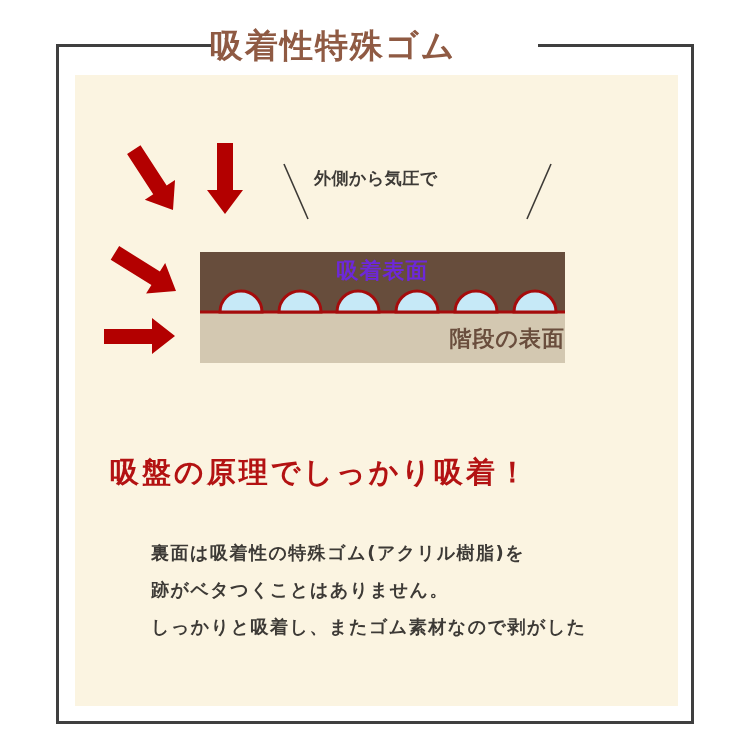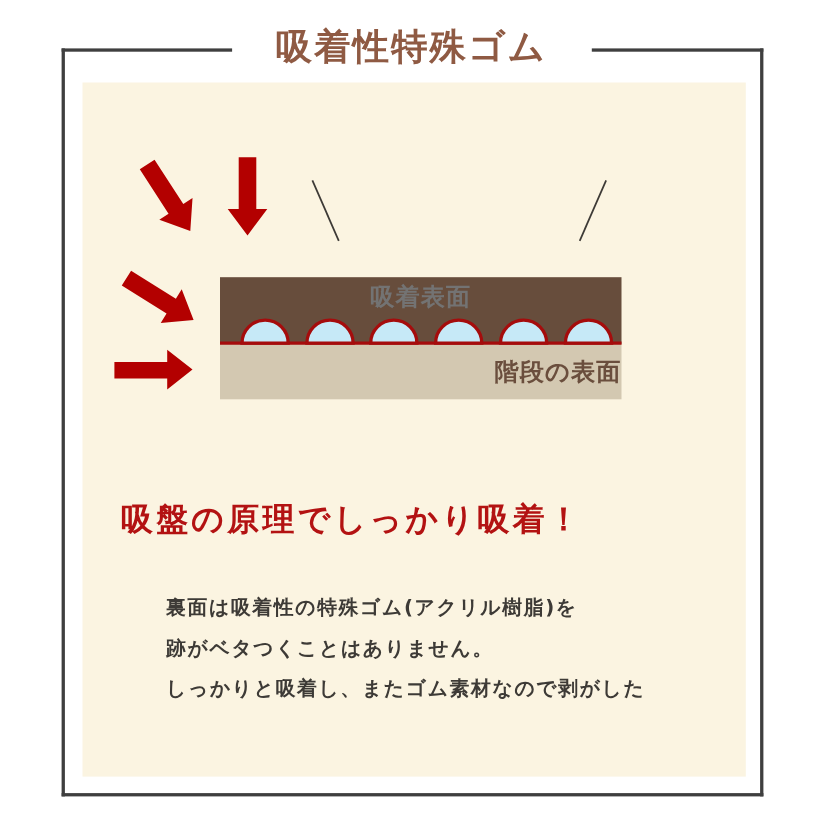"吸着性特殊ゴム" .title { font-family: Liberation Mono, monospace -> Liberation Sans, sans-serif; text-align: center -> none }
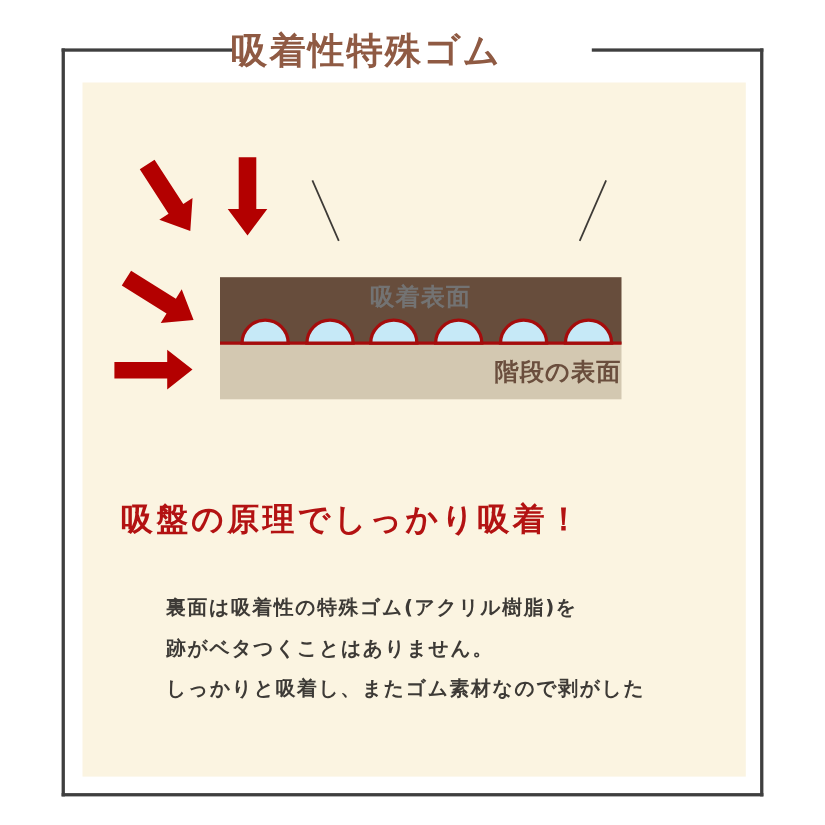"外側から気圧で" div { html: none -> <div>外側から気圧で</div> }
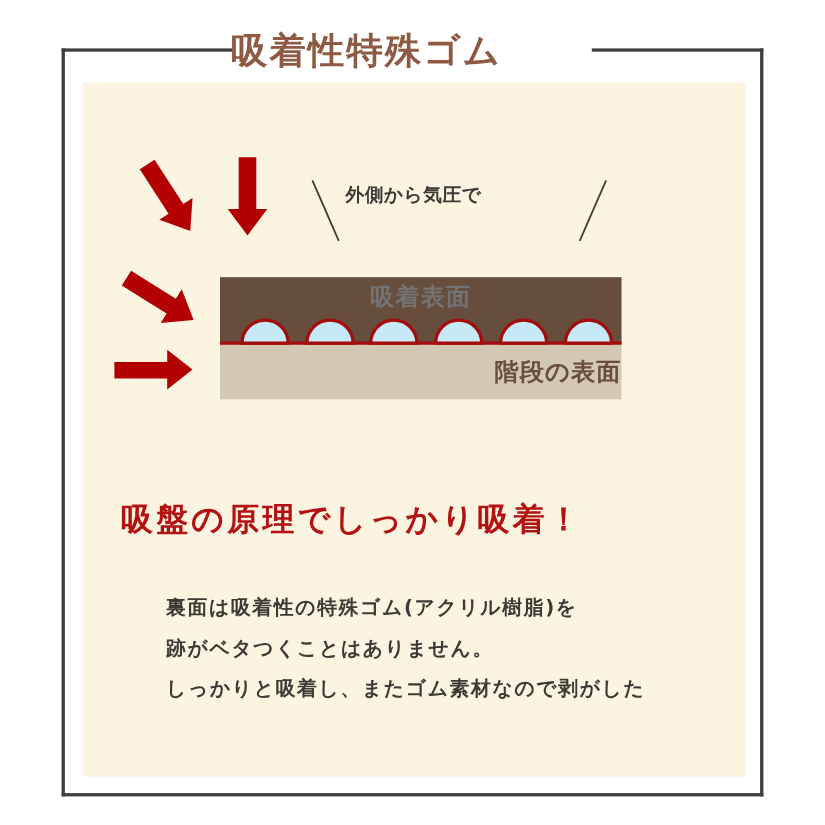"吸着表面" .label-top { color: #737373 -> #6d28d9 }
